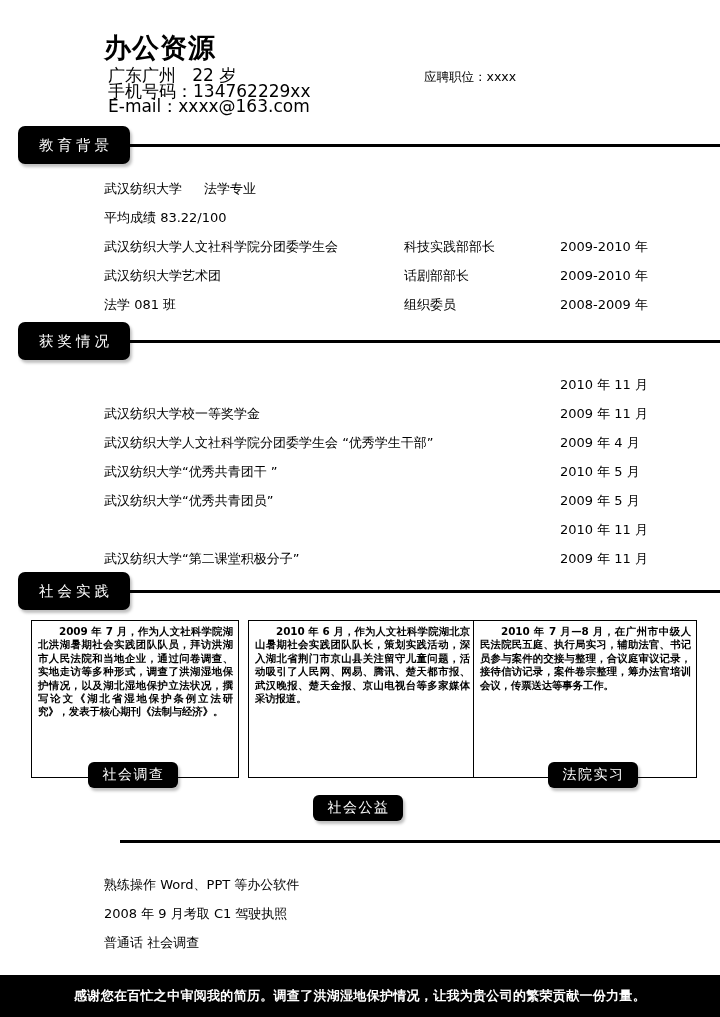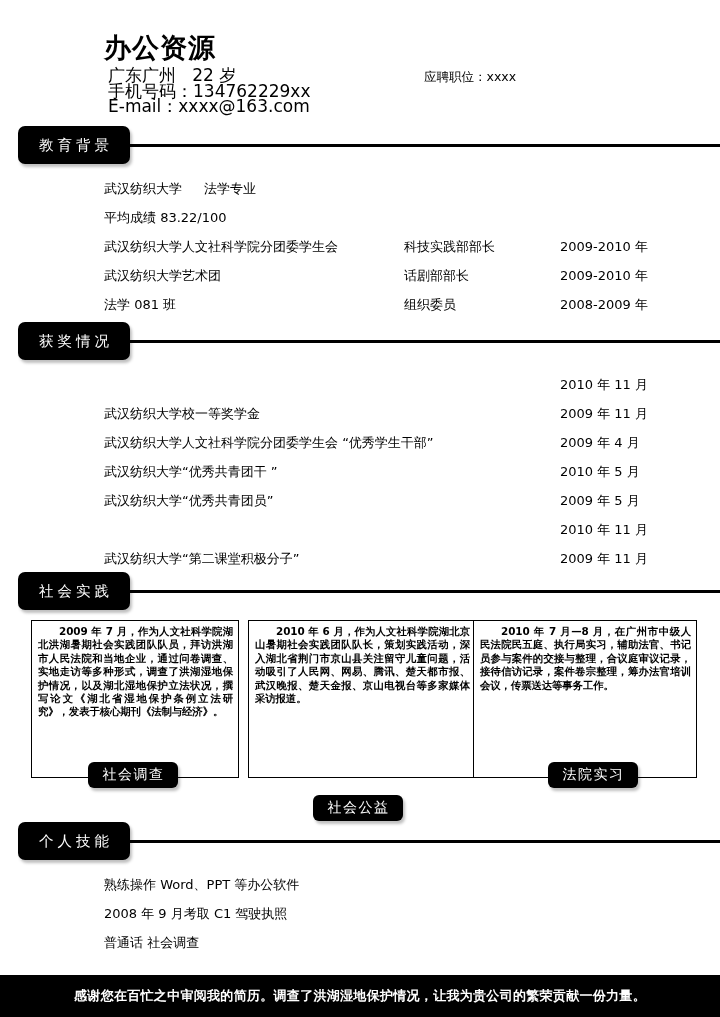"个人技能" div.badge { html: <div>个人技能</div> -> none }
